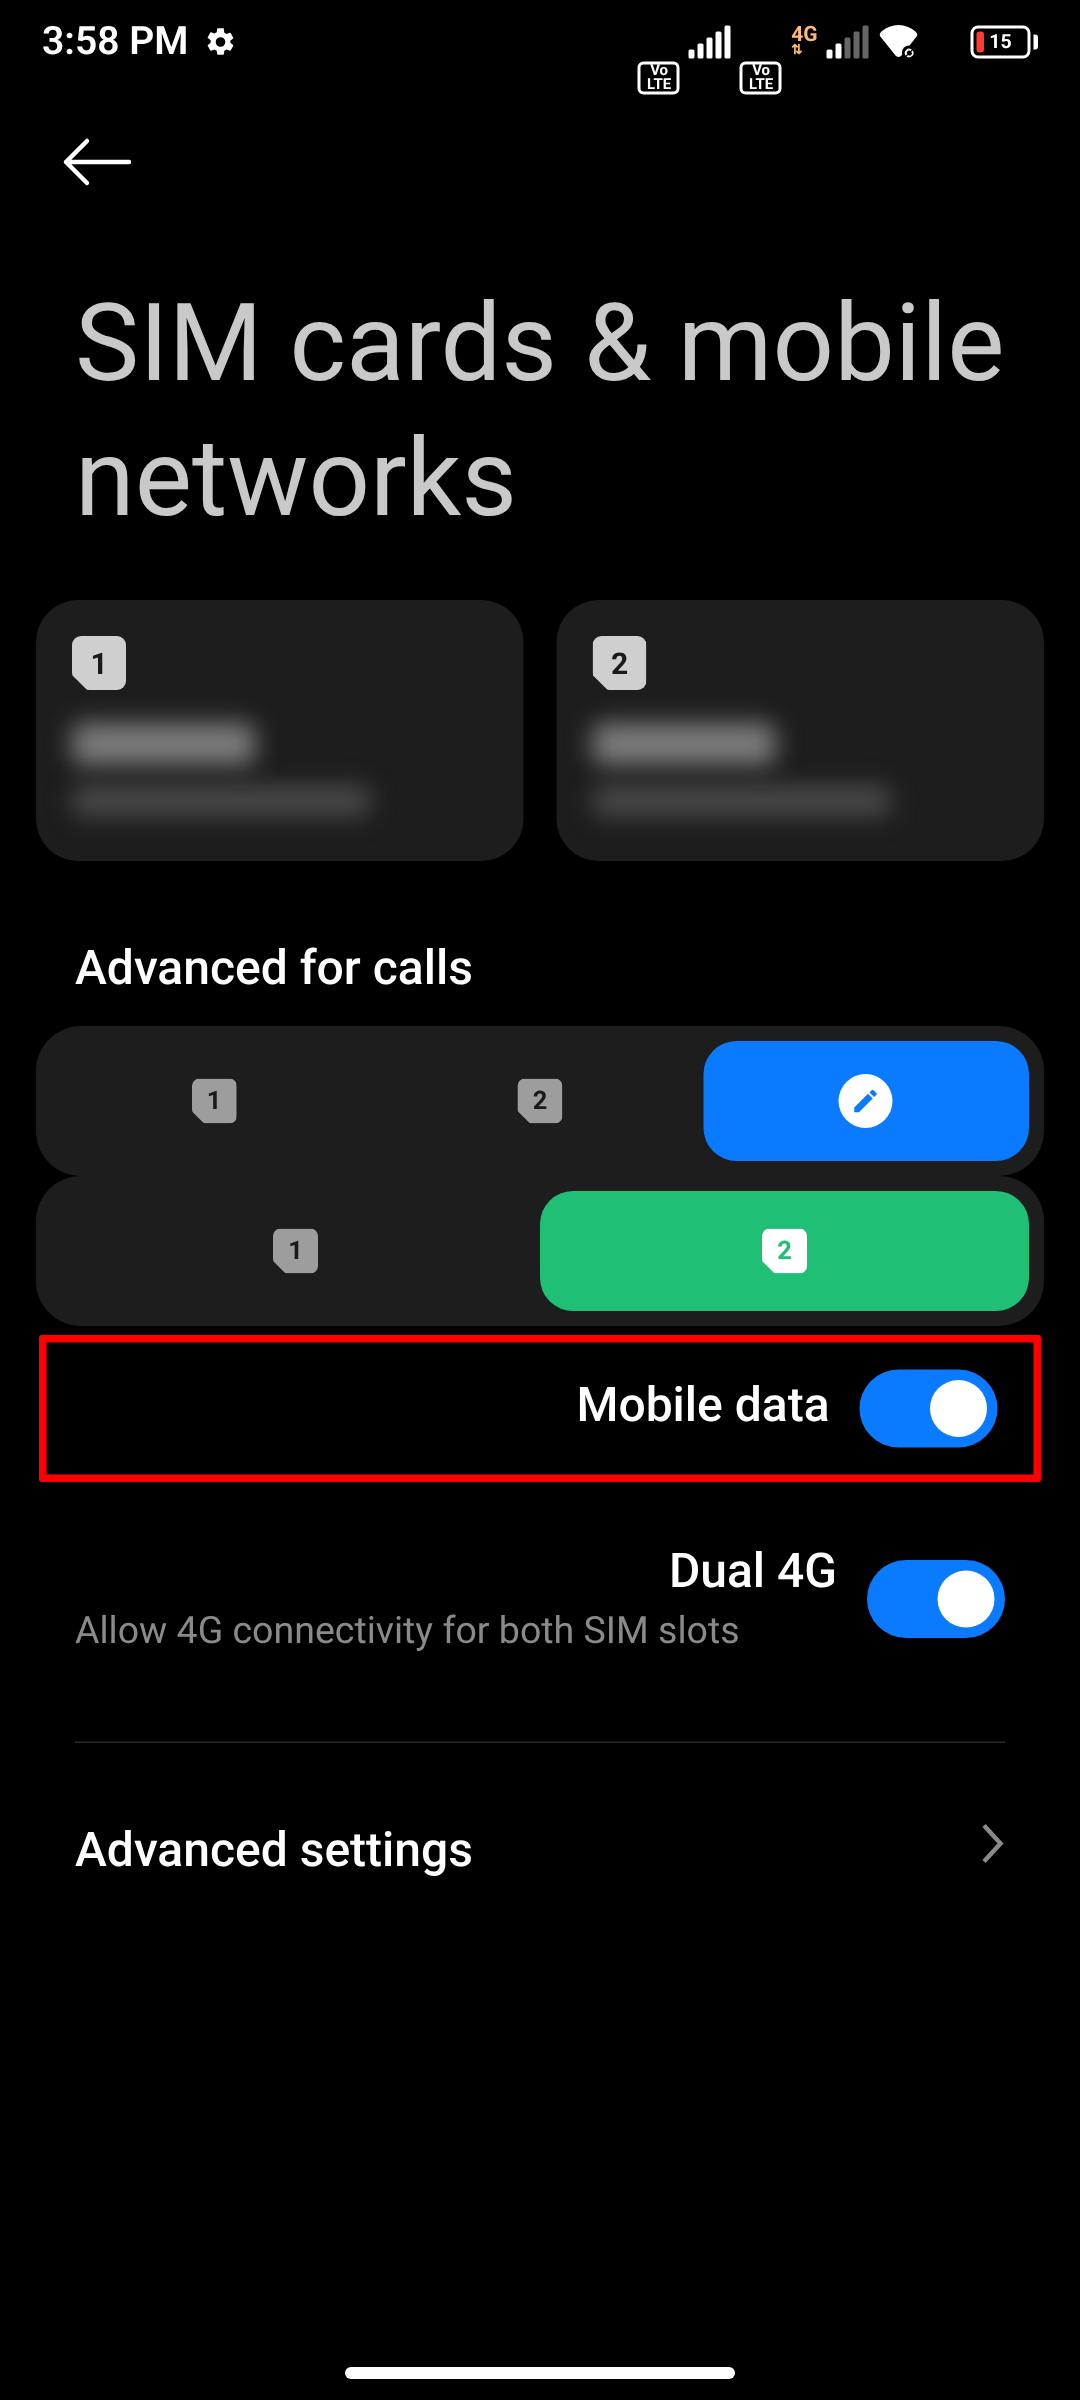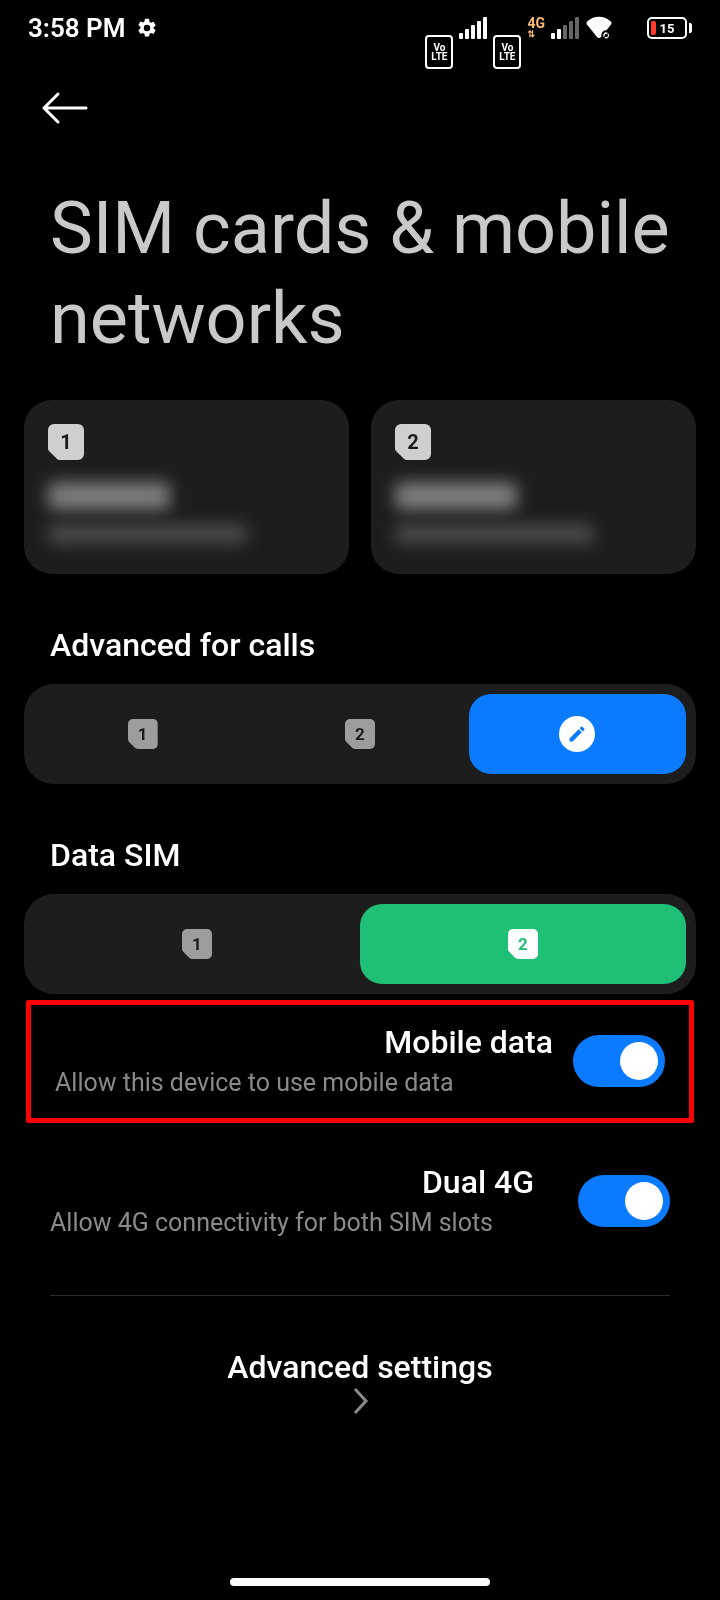"Vo" .volte-badge { height: 34px -> 22px }
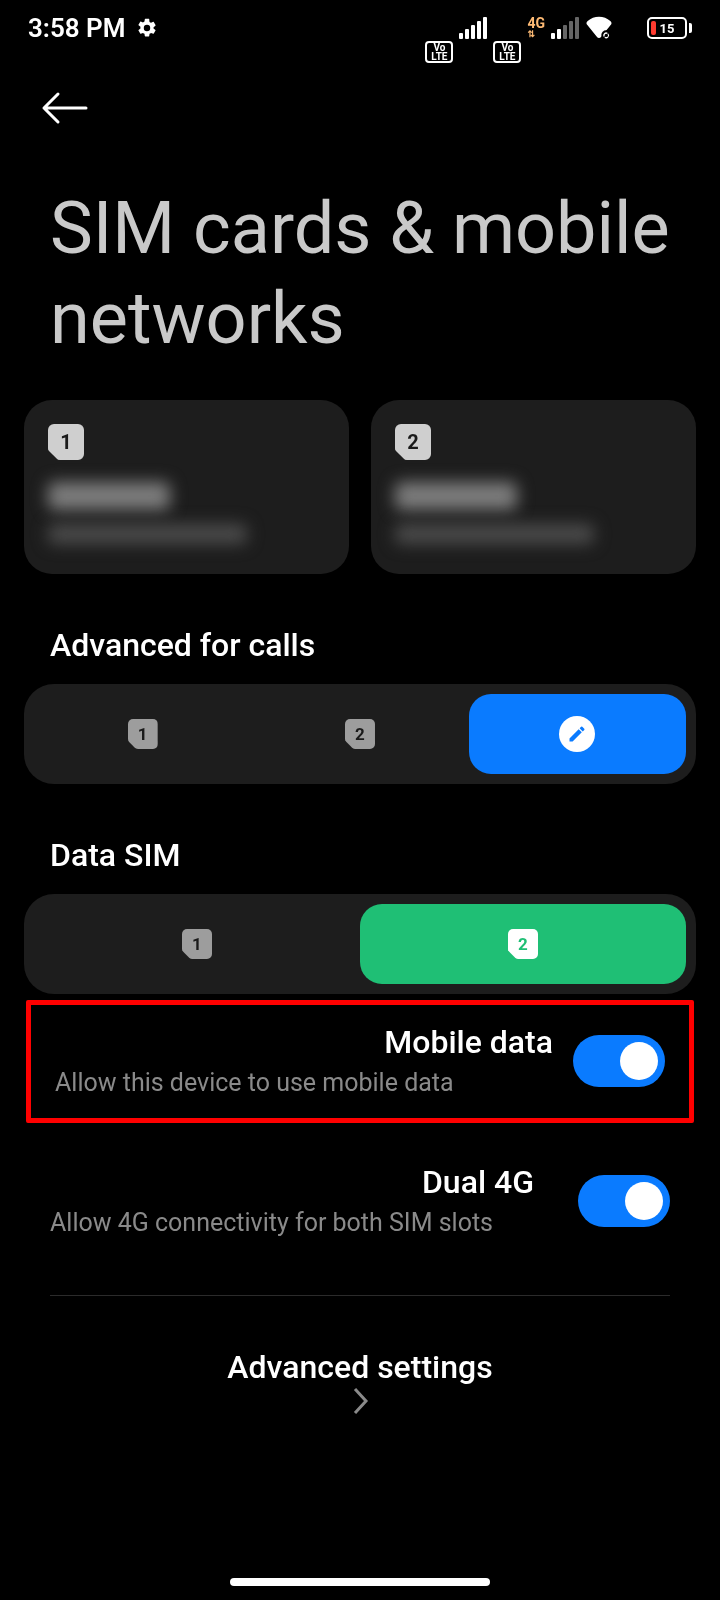"Data SIM" div.sect-label { html: <div>Data SIM</div> -> none }
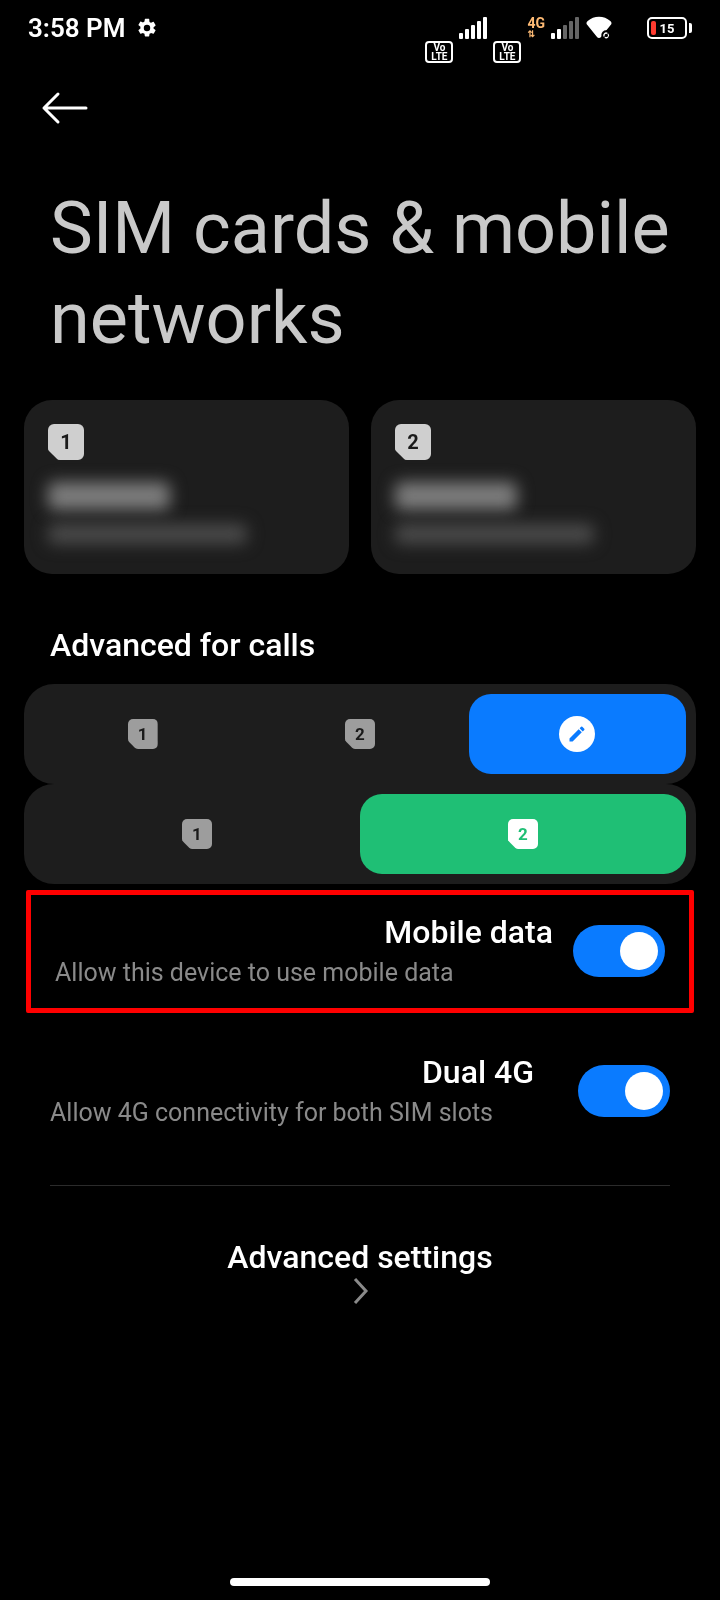"Allow this device to use" div.setting-sub { html: <div>Allow this device to use mobile data</div> -> none }
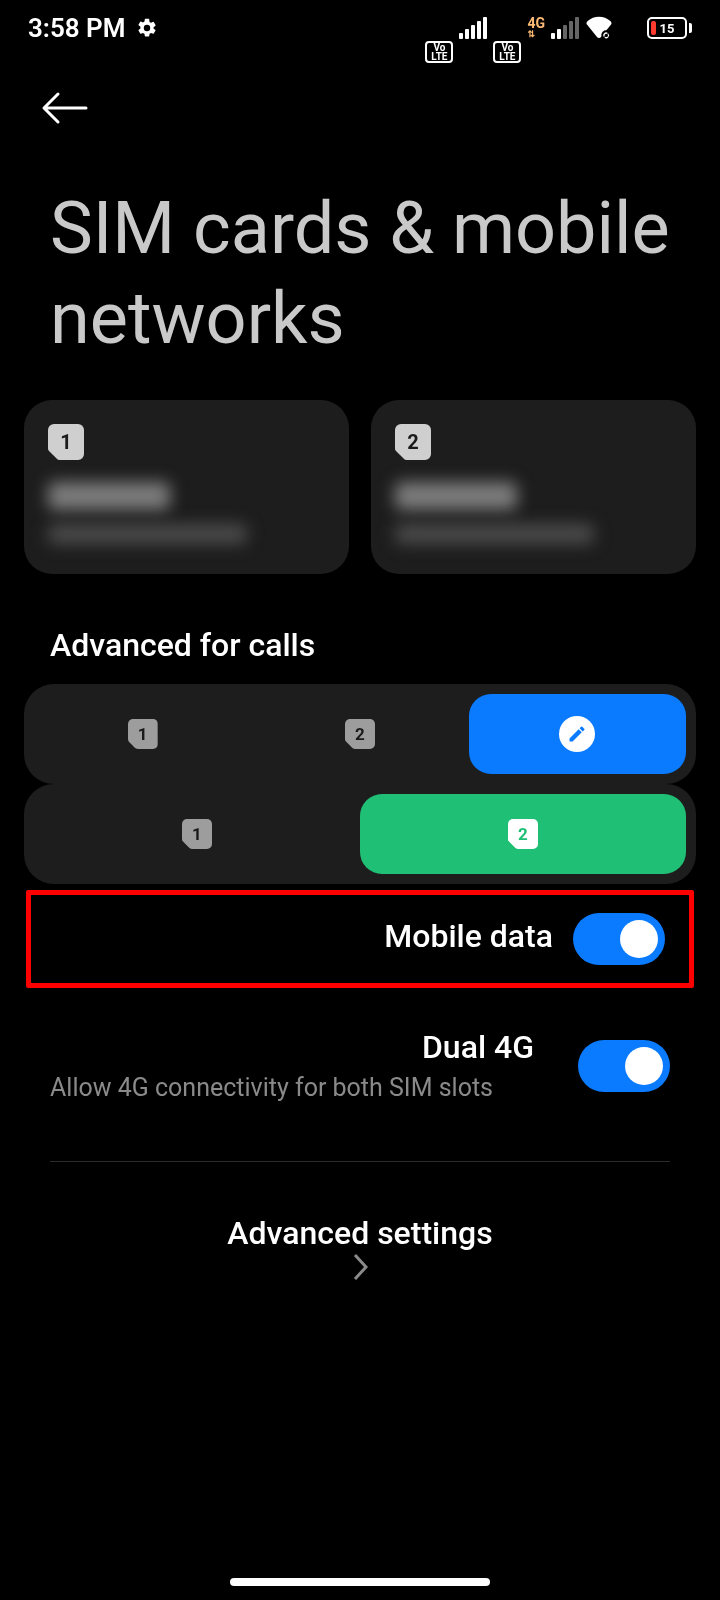"Dual 4G" div.setting-row { gap: 24px -> none }
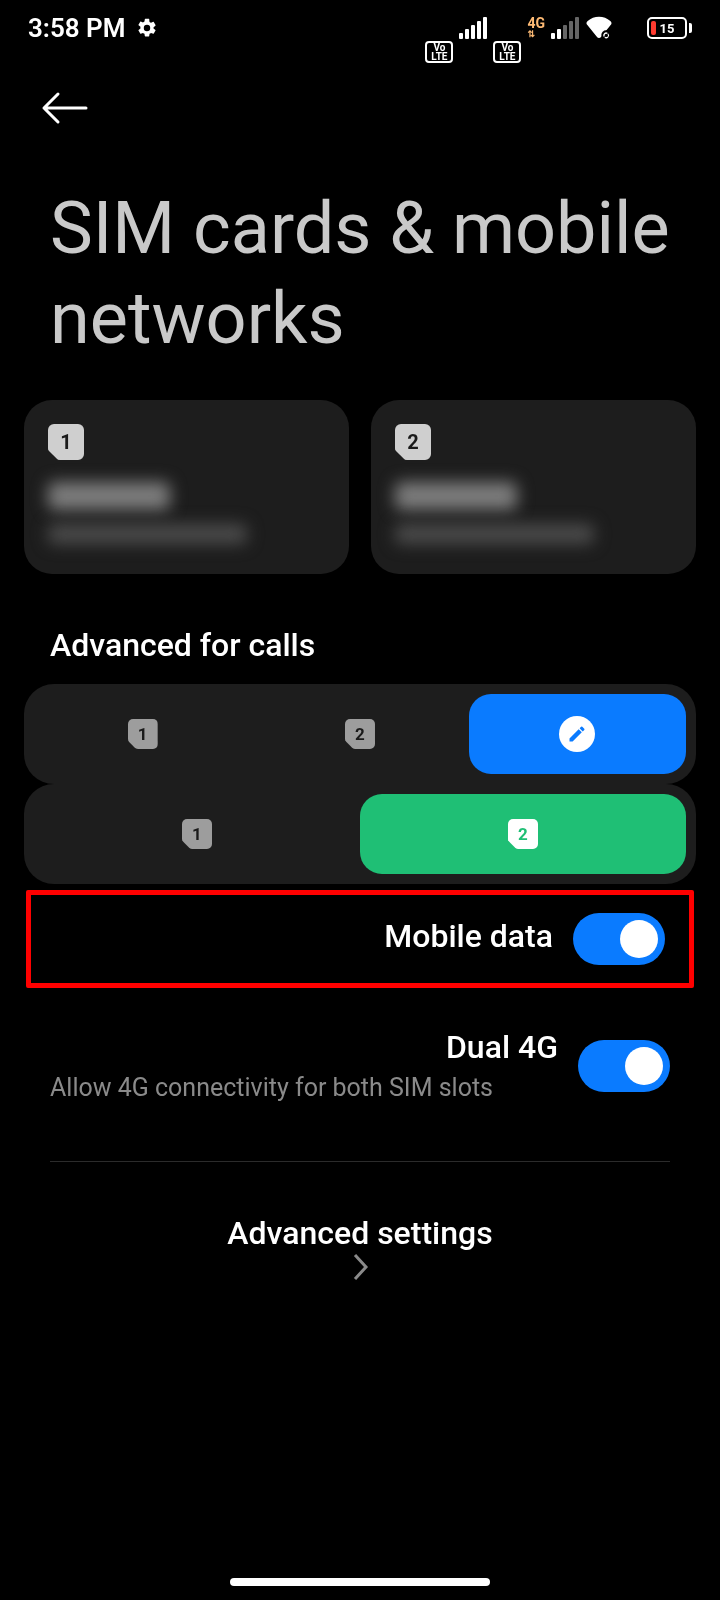"Advanced settings" .adv-row { align-items: center -> flex-start; flex-direction: column -> none }
